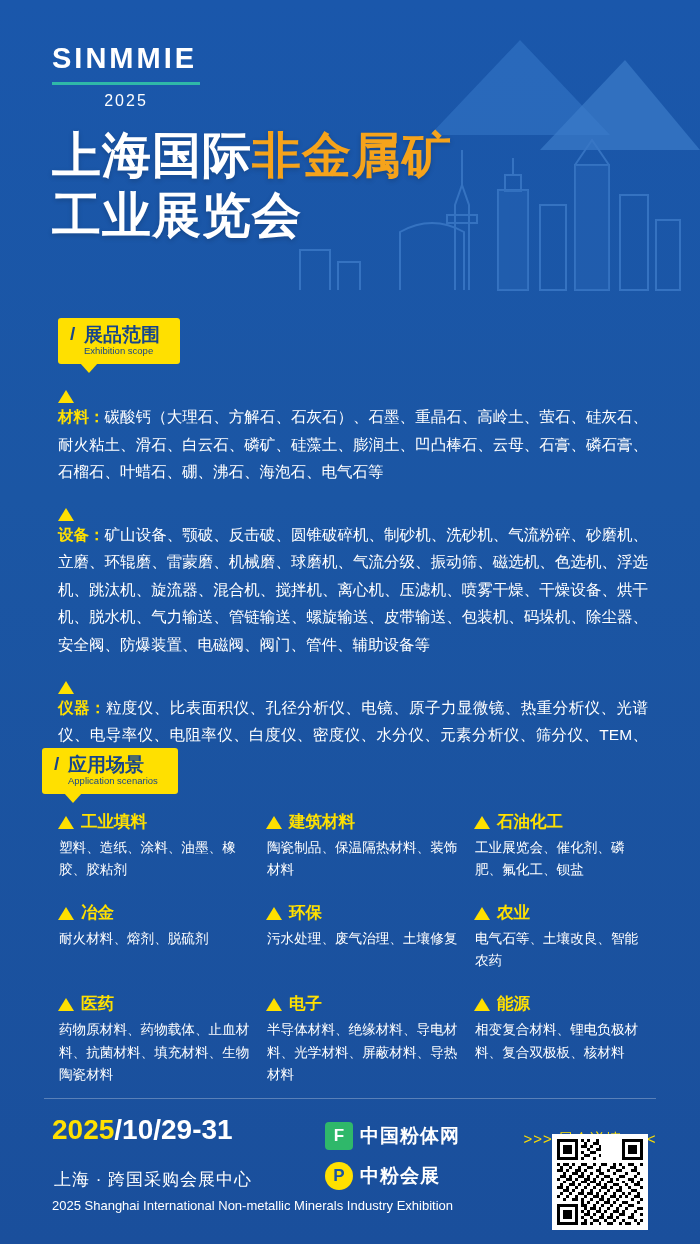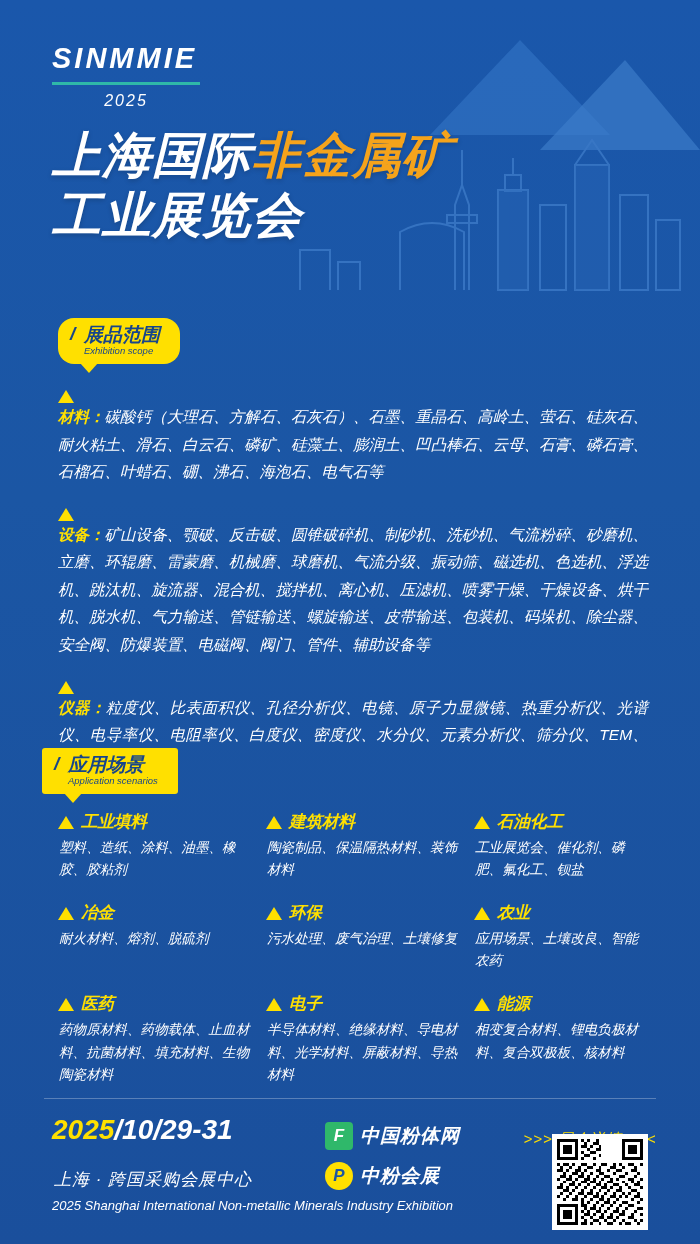"SINMMIE" .poster { font-style: italic -> none }
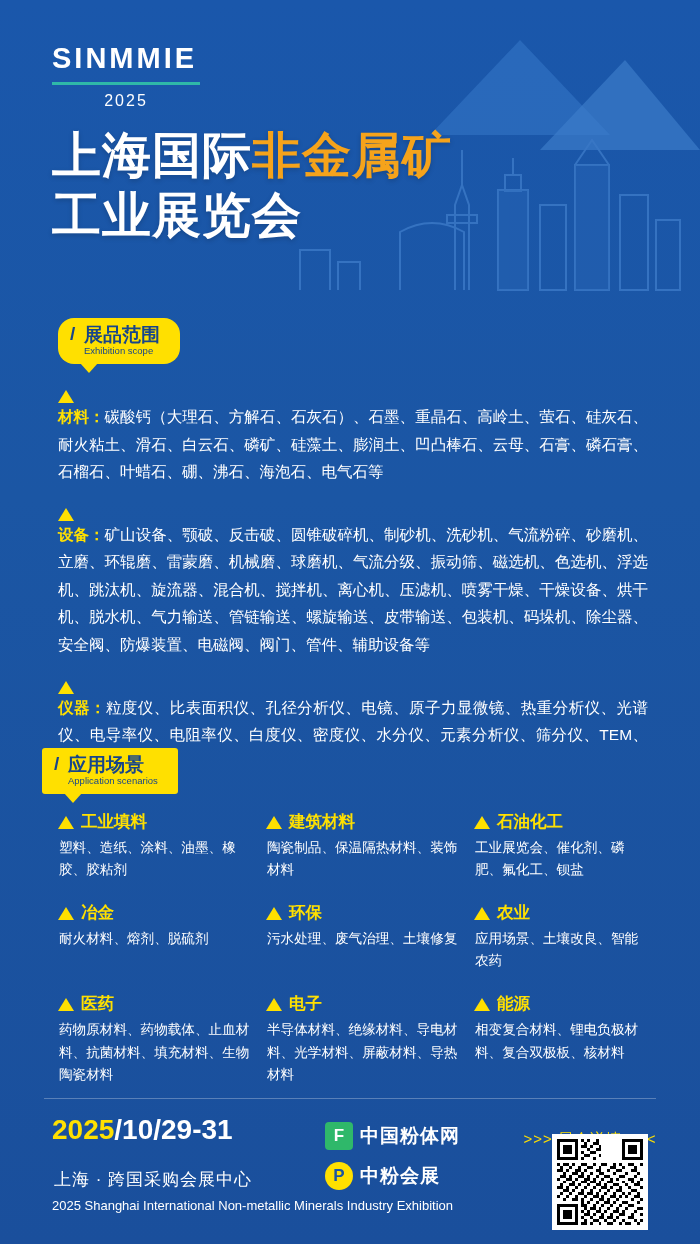"展品范围" .scope-tag { border-radius: 16px -> none }
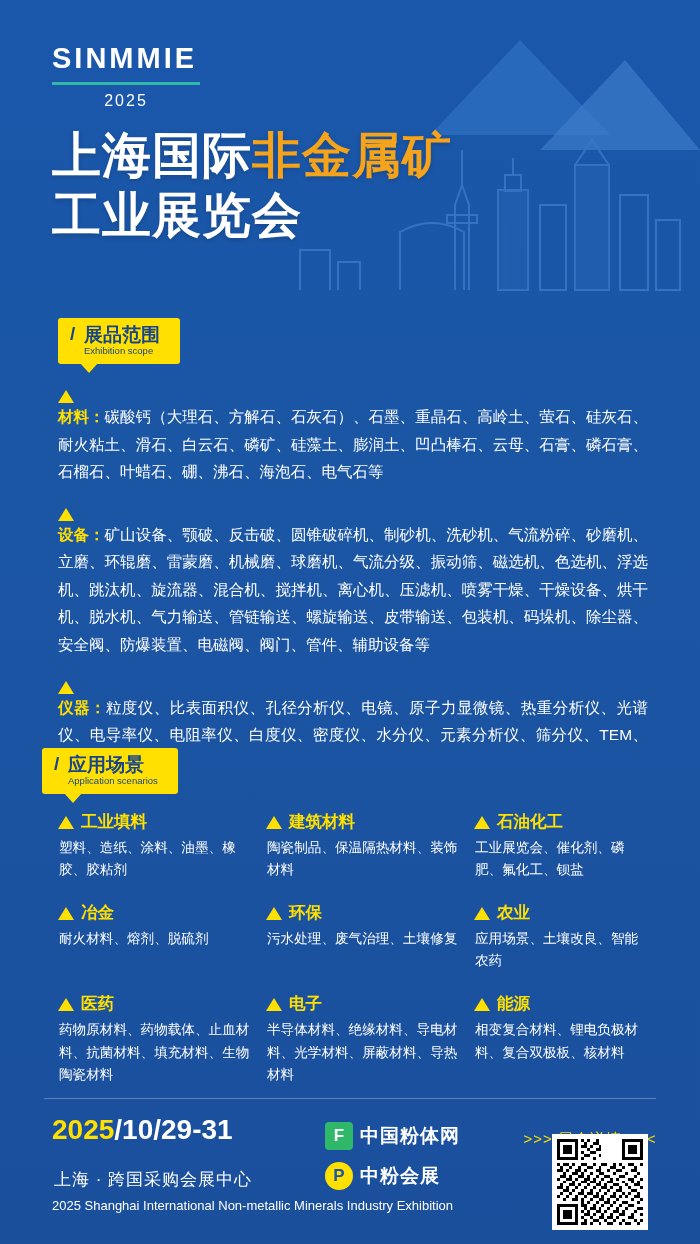"应用场景、土壤改良、智能农药" div.app-body { text: 应用场景 -> 电气石等 }
